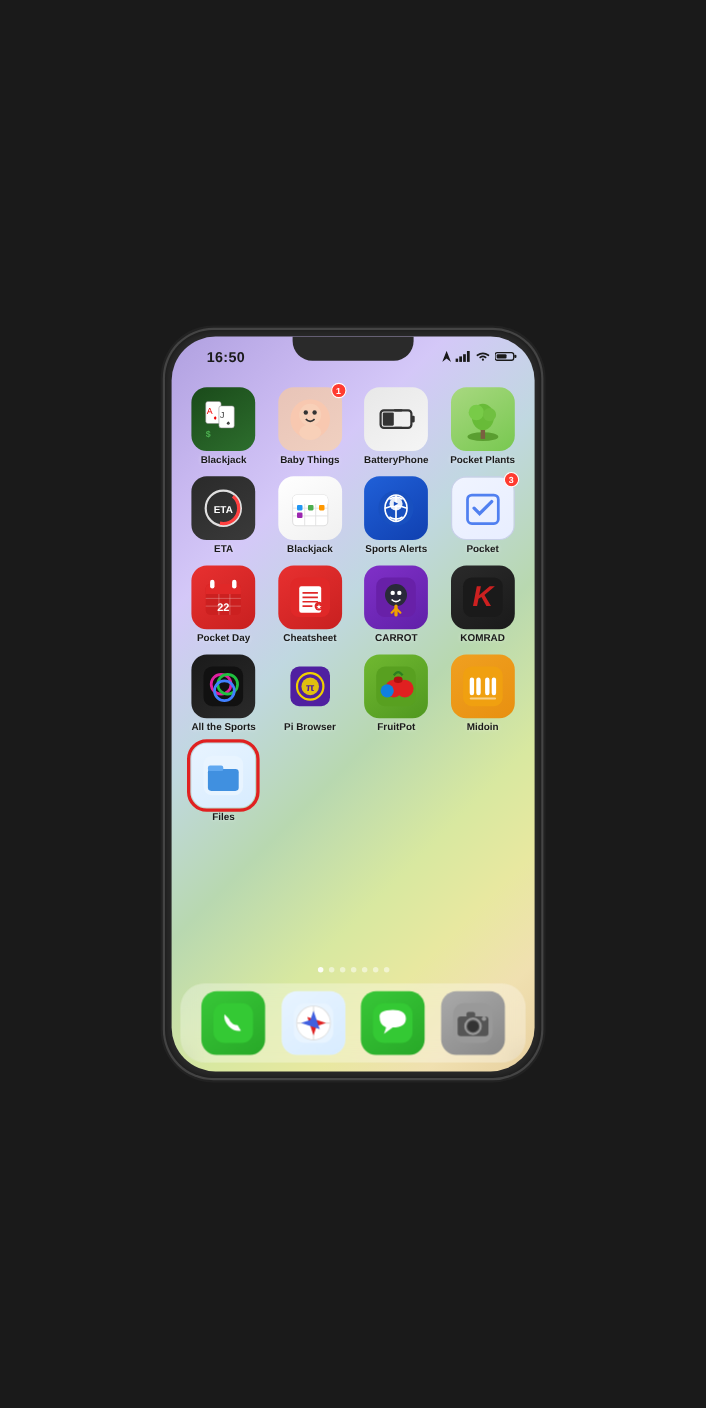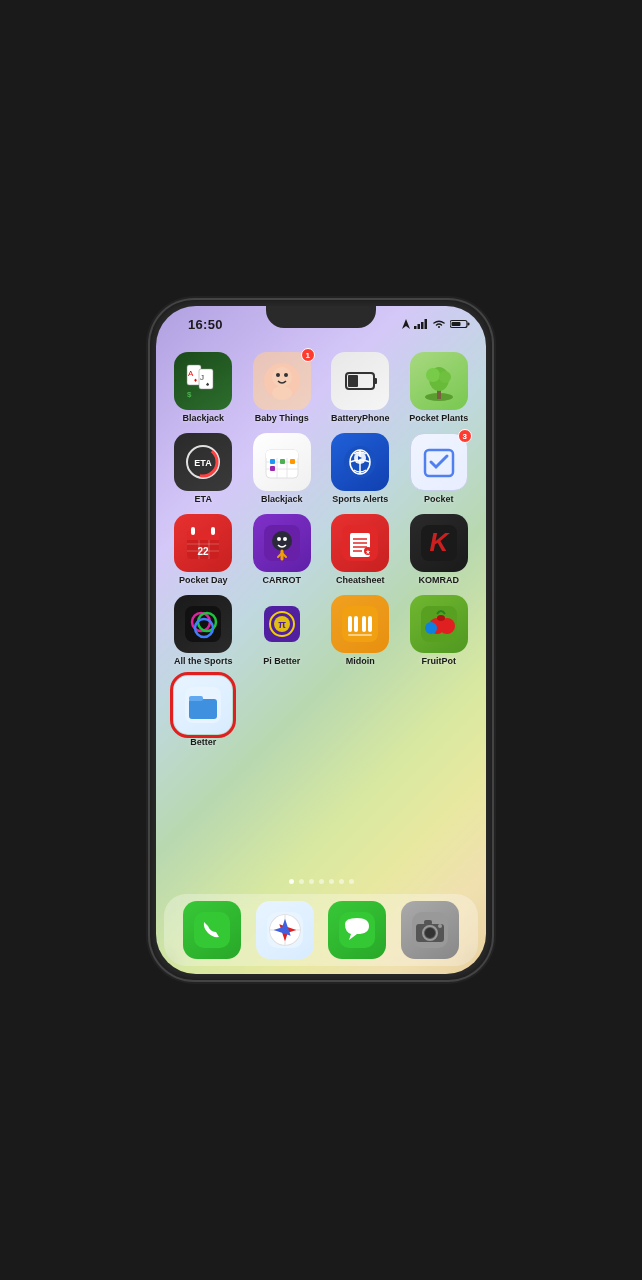"CARROT" div.app-item { order: before "Cheatsheet" -> after "Cheatsheet" }
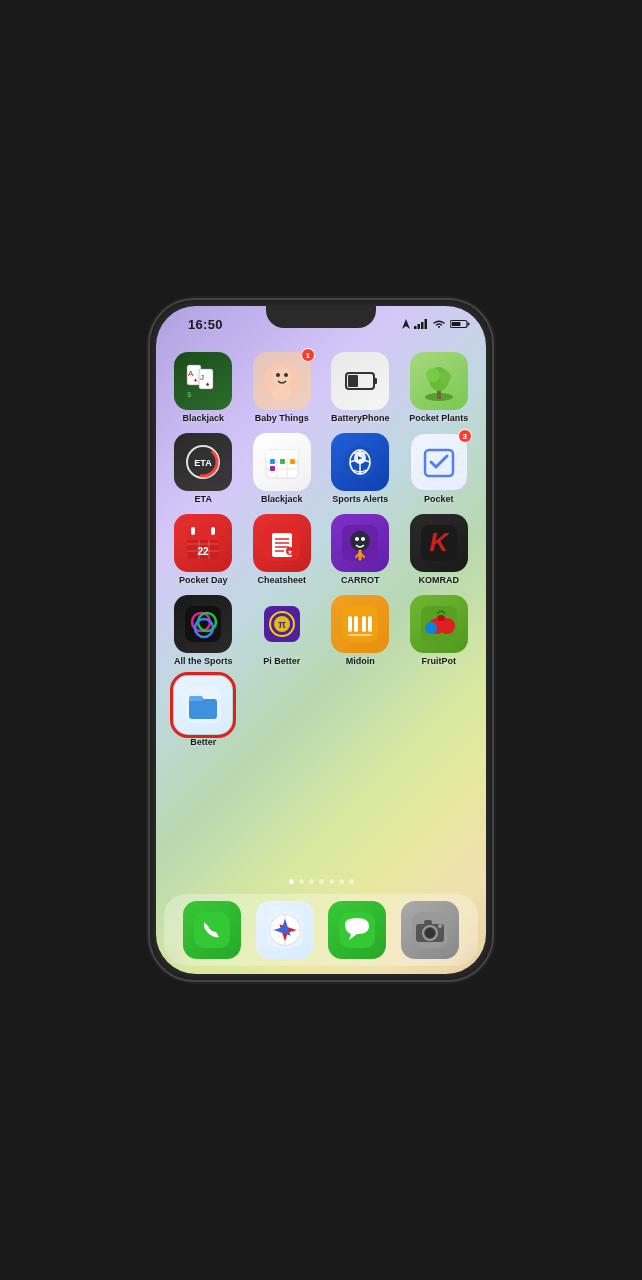"Pi Better" div.app-label { text: Better -> Browser }
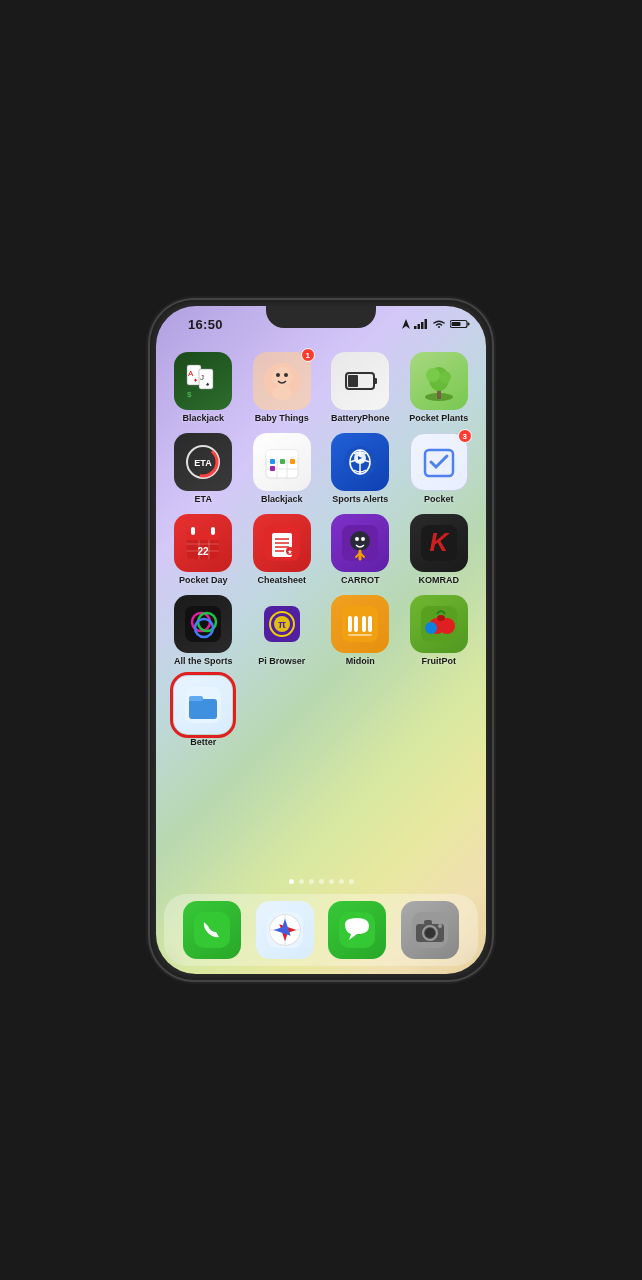"Midoin" div.app-item { order: before "FruitPot" -> after "FruitPot" }
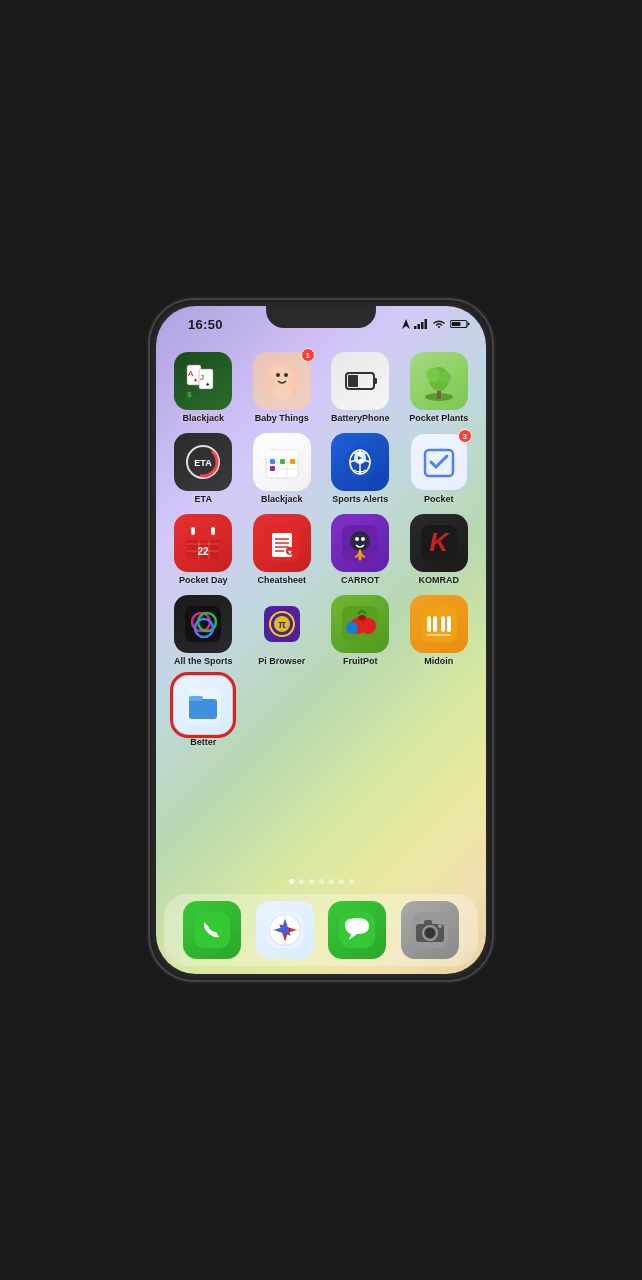"Better" div.app-label { text: Better -> Files }
